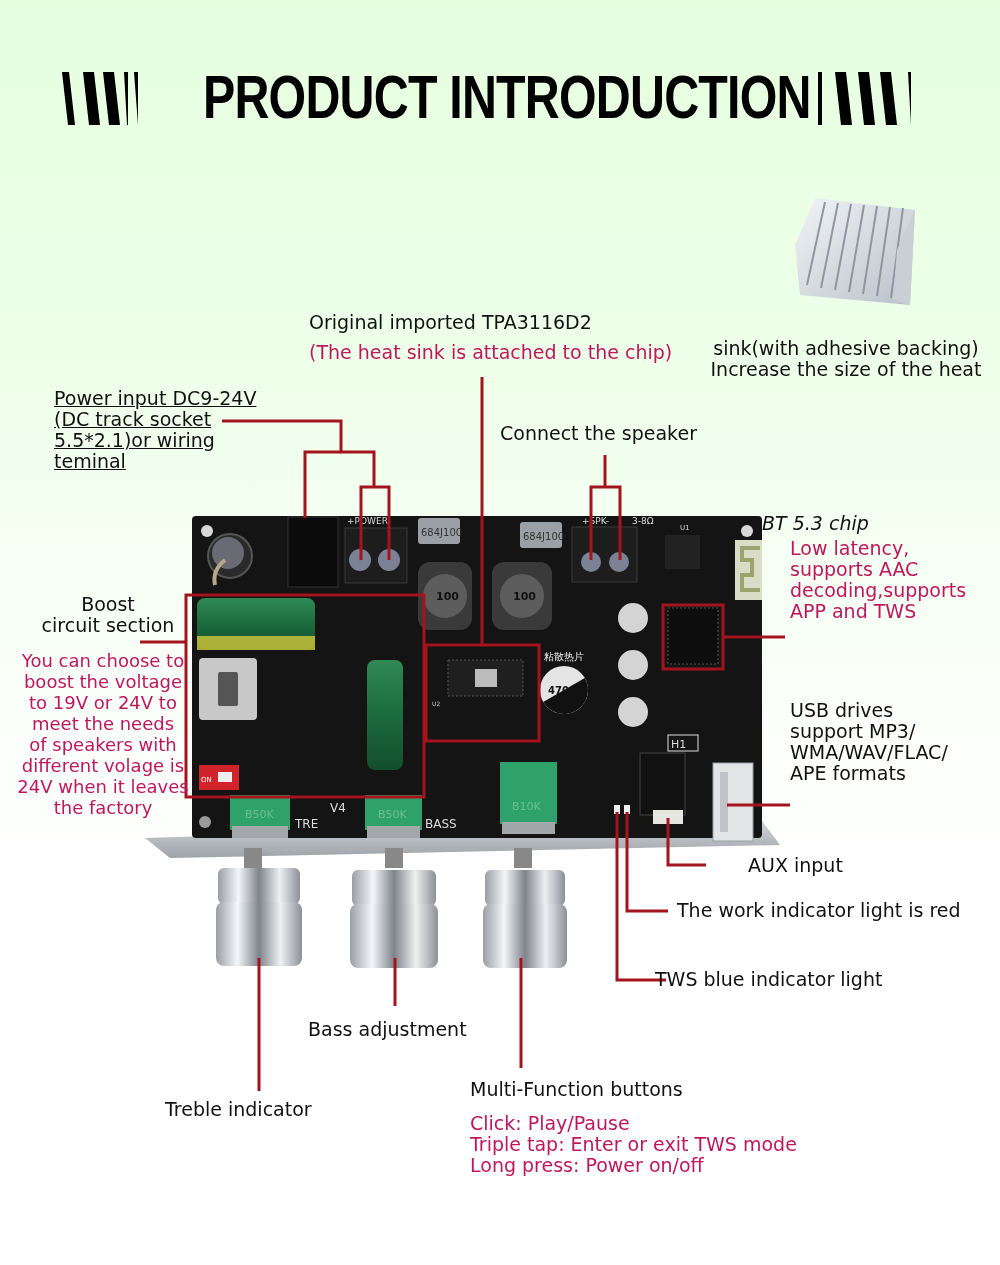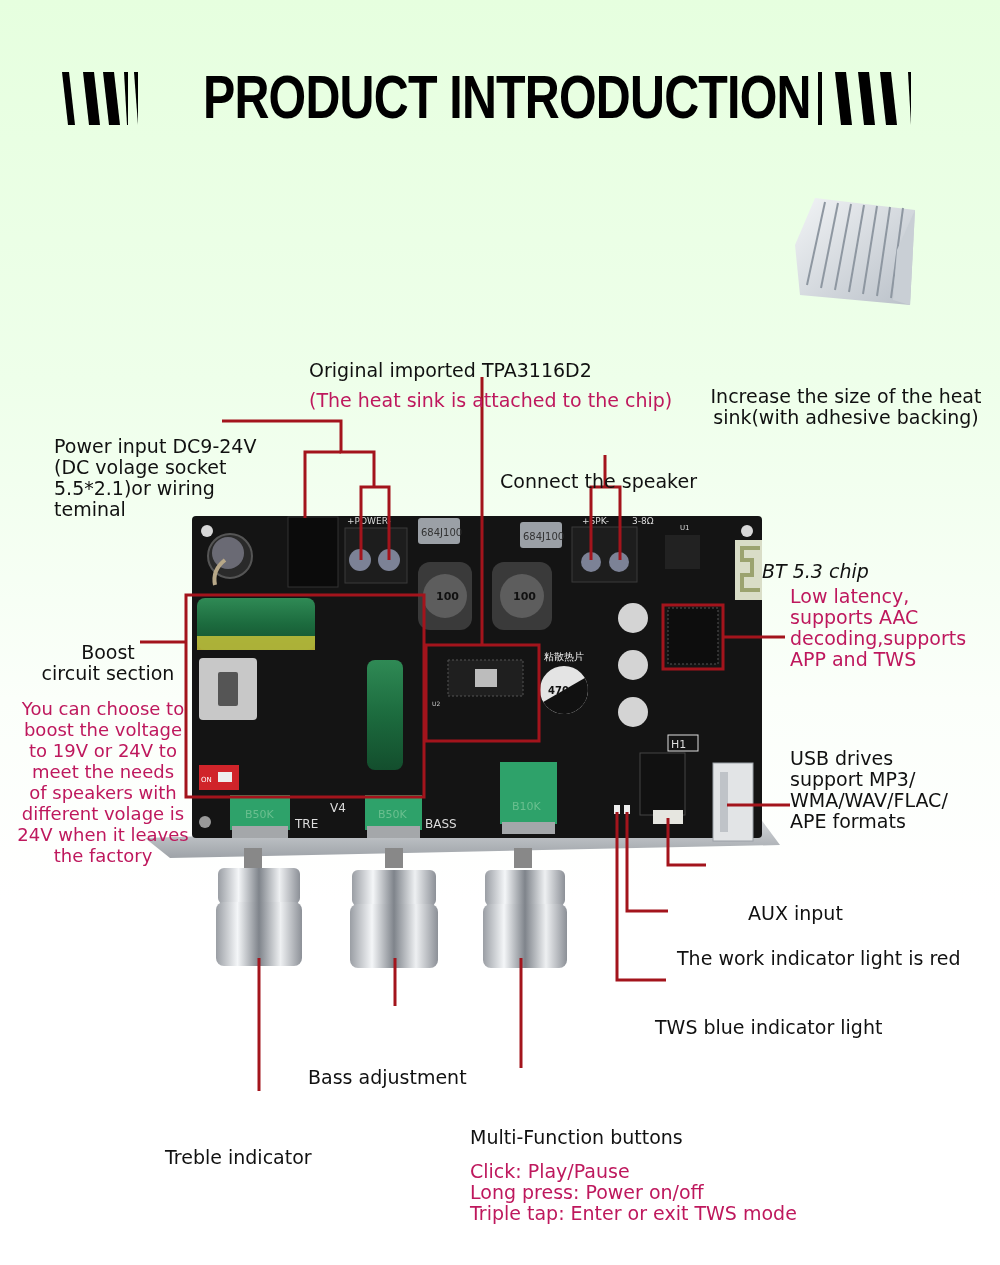"Original imported TPA3116D2" .lbl { margin-top: 48px -> none }
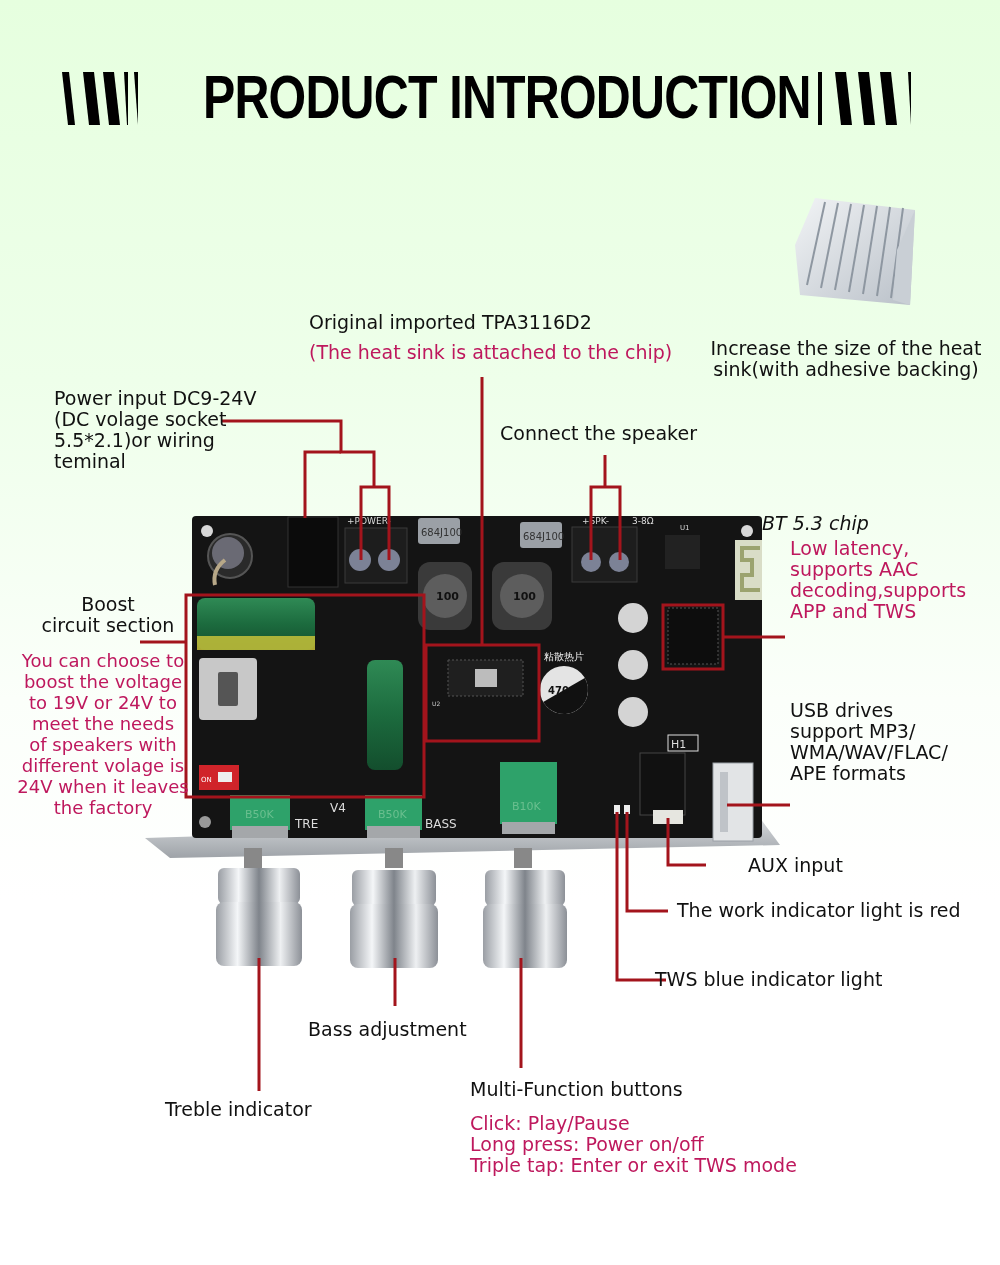"Increase the size of the" div { order: before "sink(with adhesive backing)" -> after "sink(with adhesive backing)" }
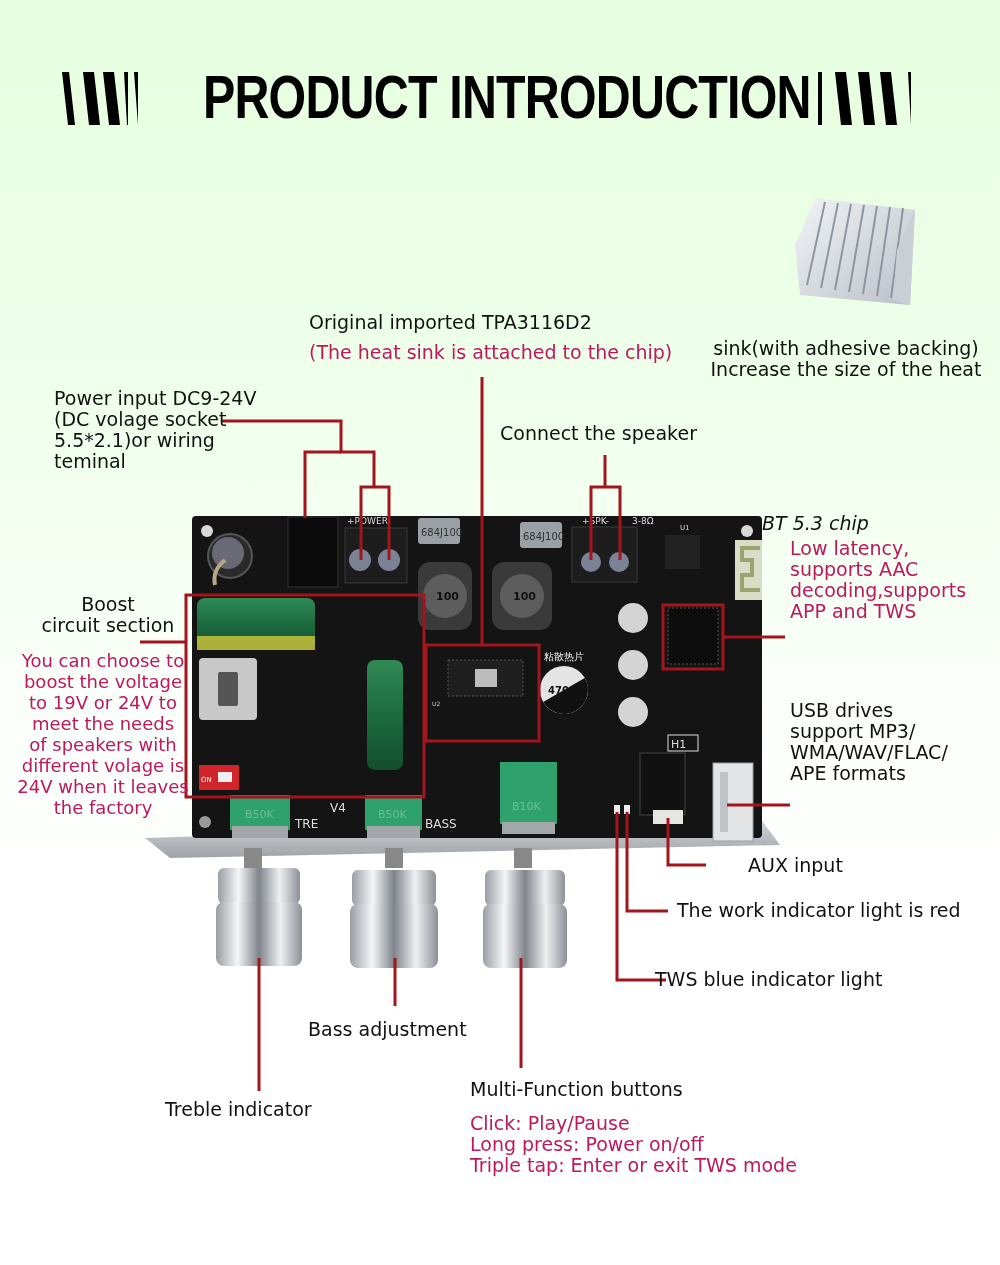"Power input DC9-24V" div.lbl { text-decoration: none -> underline }
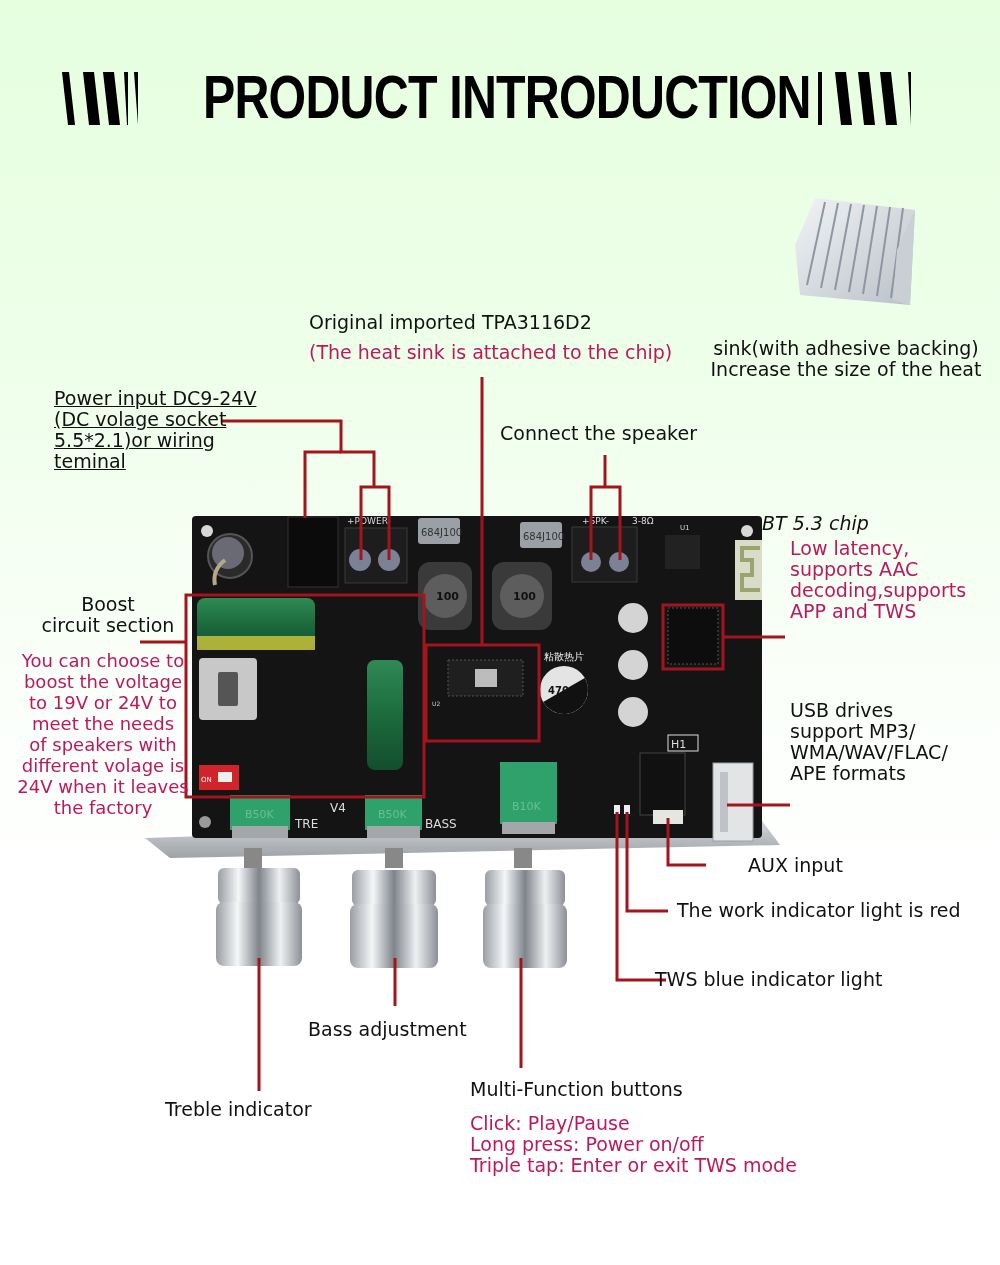"(DC volage socket" div { text: volage -> track }
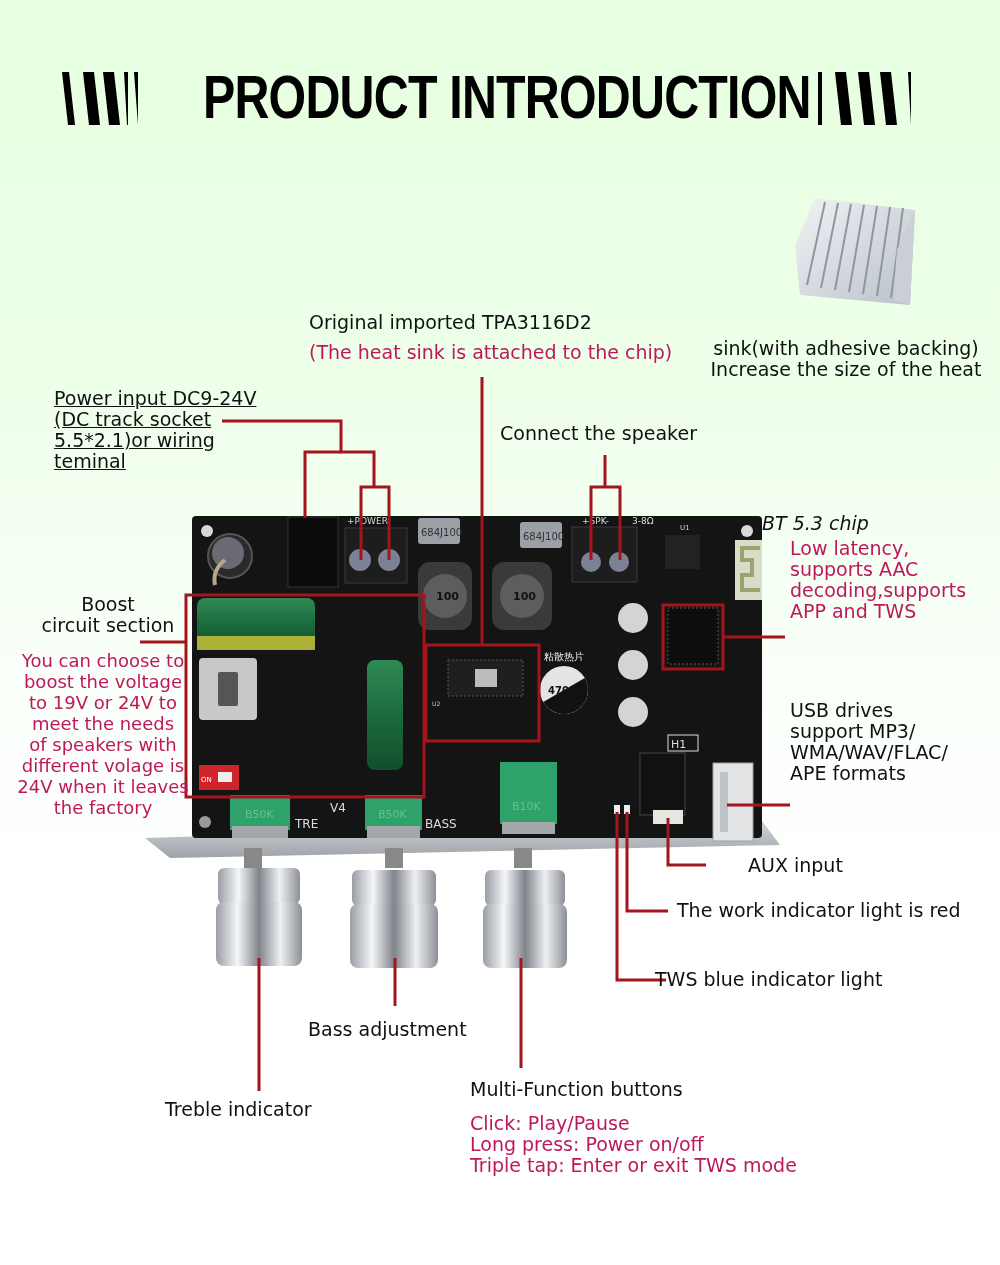"Long press: Power on/off" div { order: before "Triple tap: Enter or exit" -> after "Triple tap: Enter or exit" }
